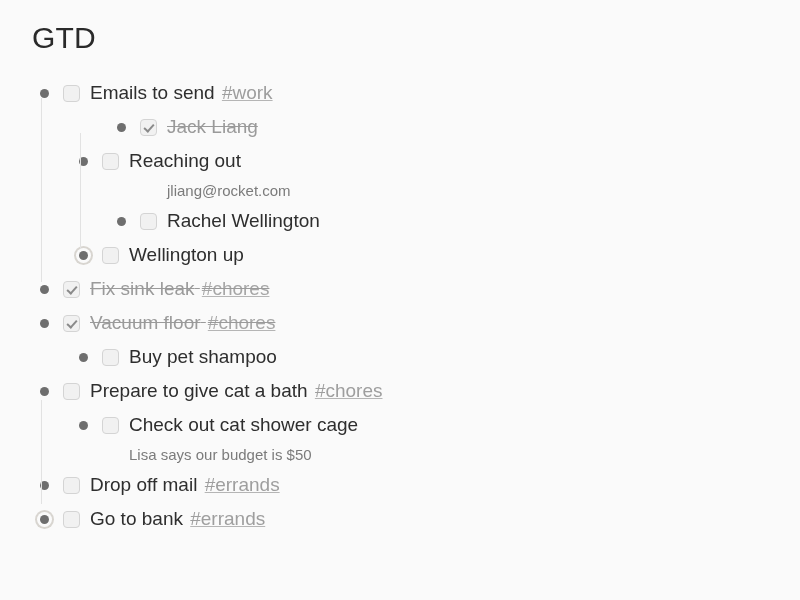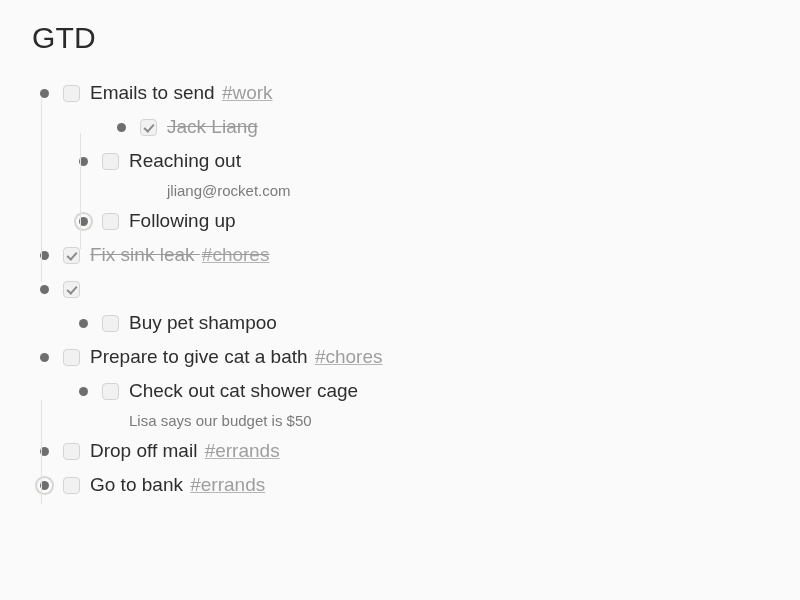"Rachel Wellington" div.row { html: none -> <div> <div> <div></div> </div> <div></div> <div><span>Rachel Wellington</span></div> </div> }
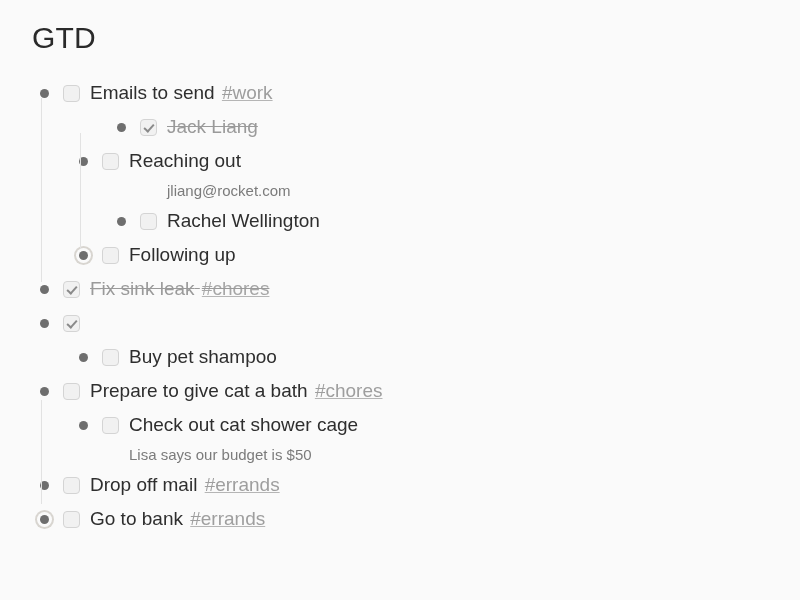"Following up" span { text: Following -> Wellington }
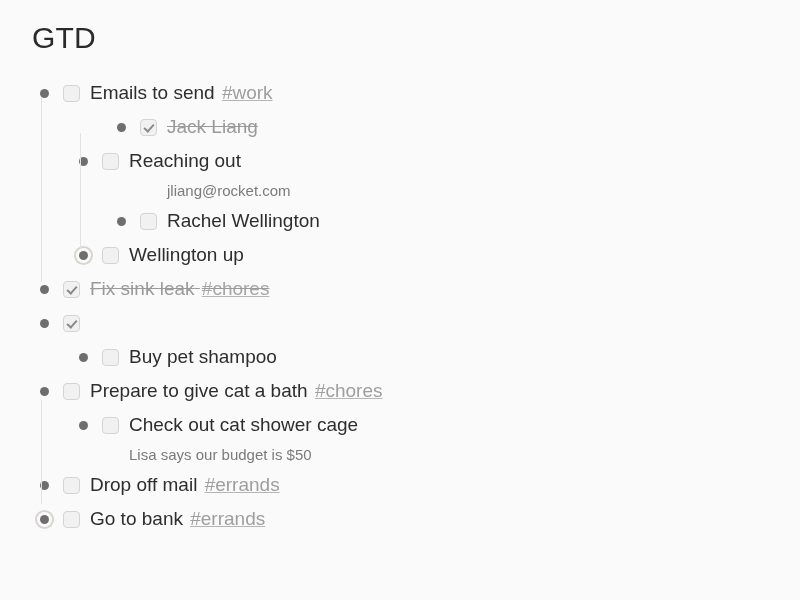"Vacuum floor #chores" div.label { html: none -> <div><span>Vacuum floor</span> <span>#chores</span></div> }
